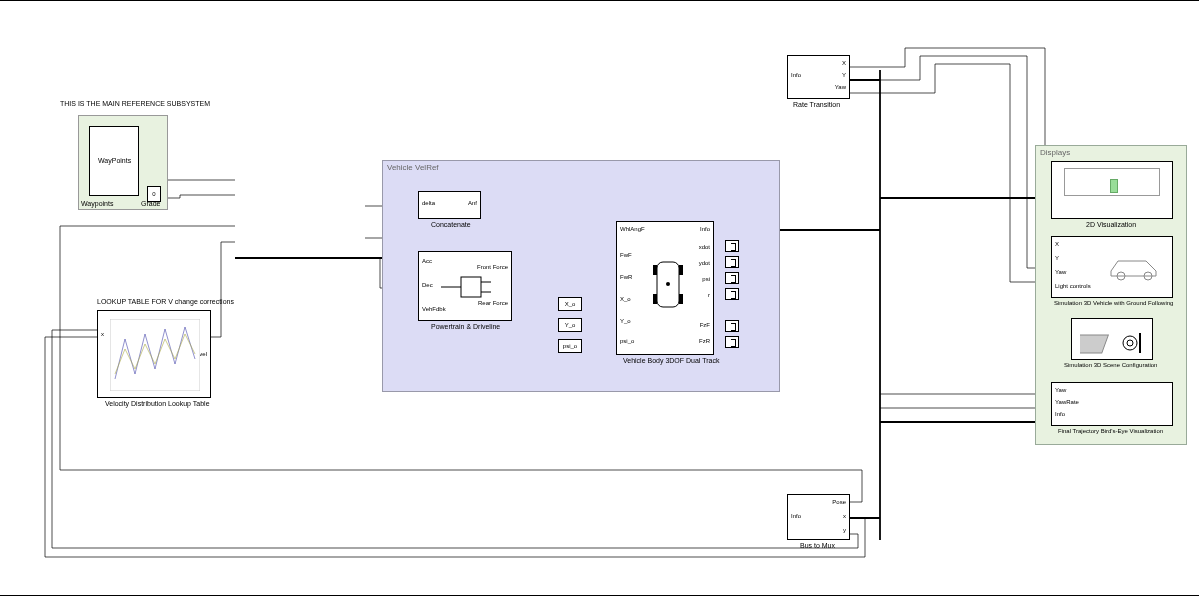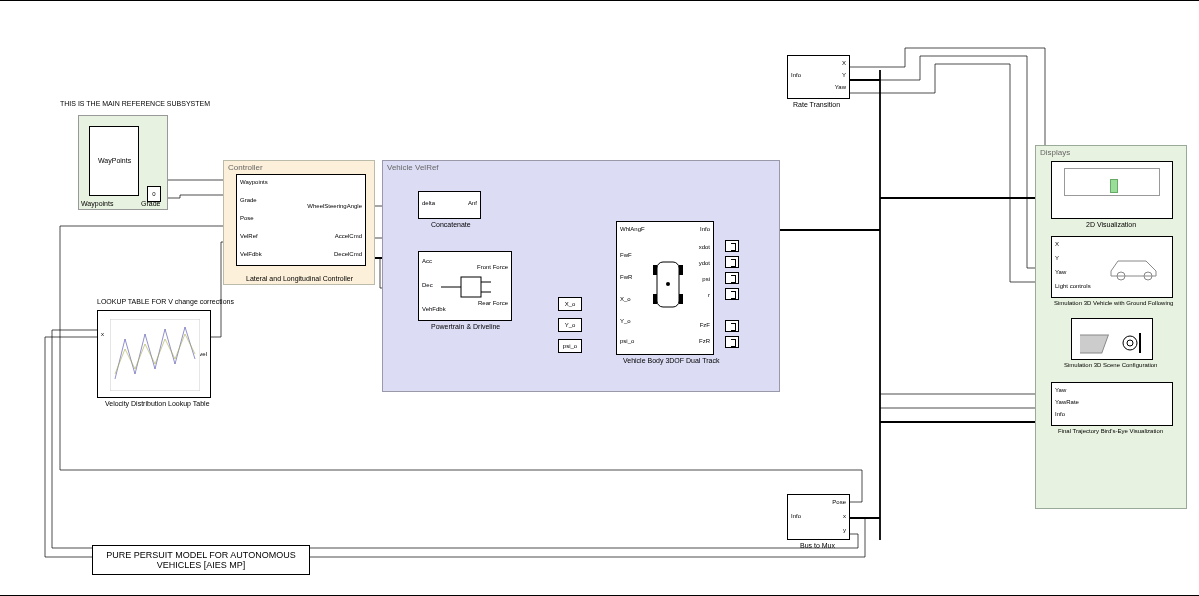"Displays" div.area { height: 364px -> 300px }
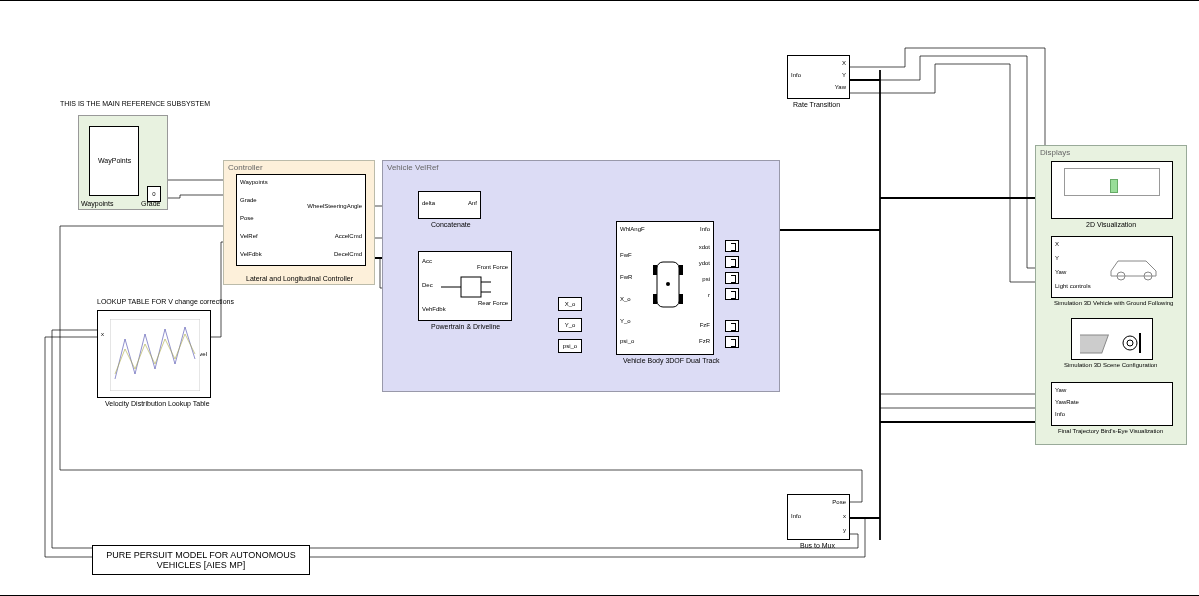"Controller" div.area { html: <div> <div>Controller</div> <div> <div>Waypoints</div> <div>Grade</div> <div>Pose</div> <div>VelRef</div> <div>VelFdbk</div> <div>WheelSteeringAngle</div> <div>AccelCmd</div> <div>DecelCmd</div> </div> <div>Lateral and Longitudinal Controller</div> </div> -> none }
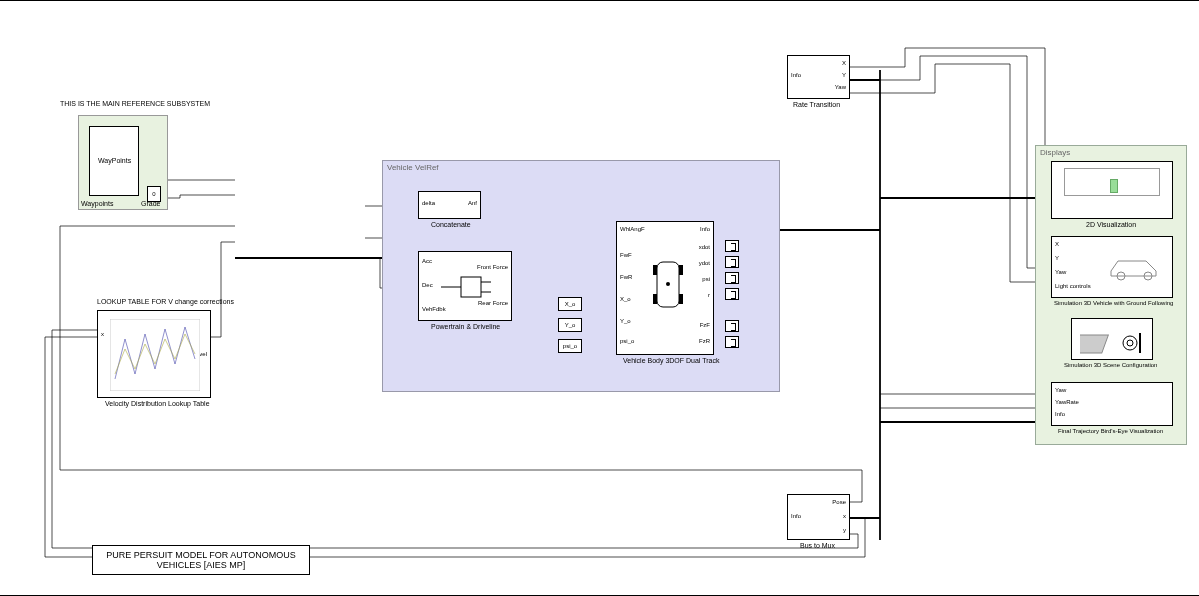"PURE PERSUIT MODEL FOR AUTONOMOUS" div.title-box { html: <div> <span>PURE PERSUIT MODEL FOR AUTONOMOUS VEHICLES [AIES MP]</span> </div> -> none }
